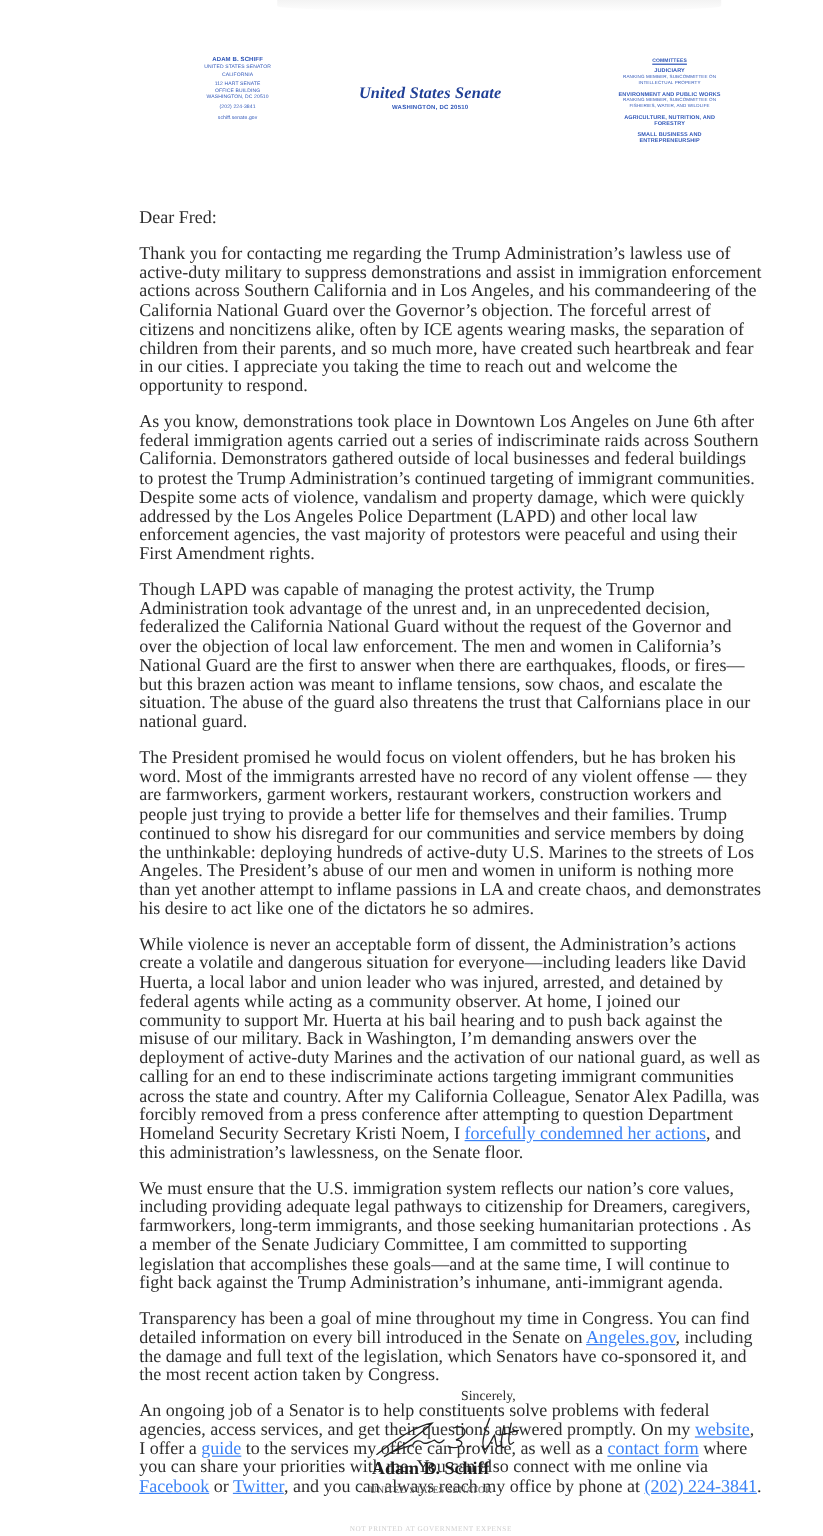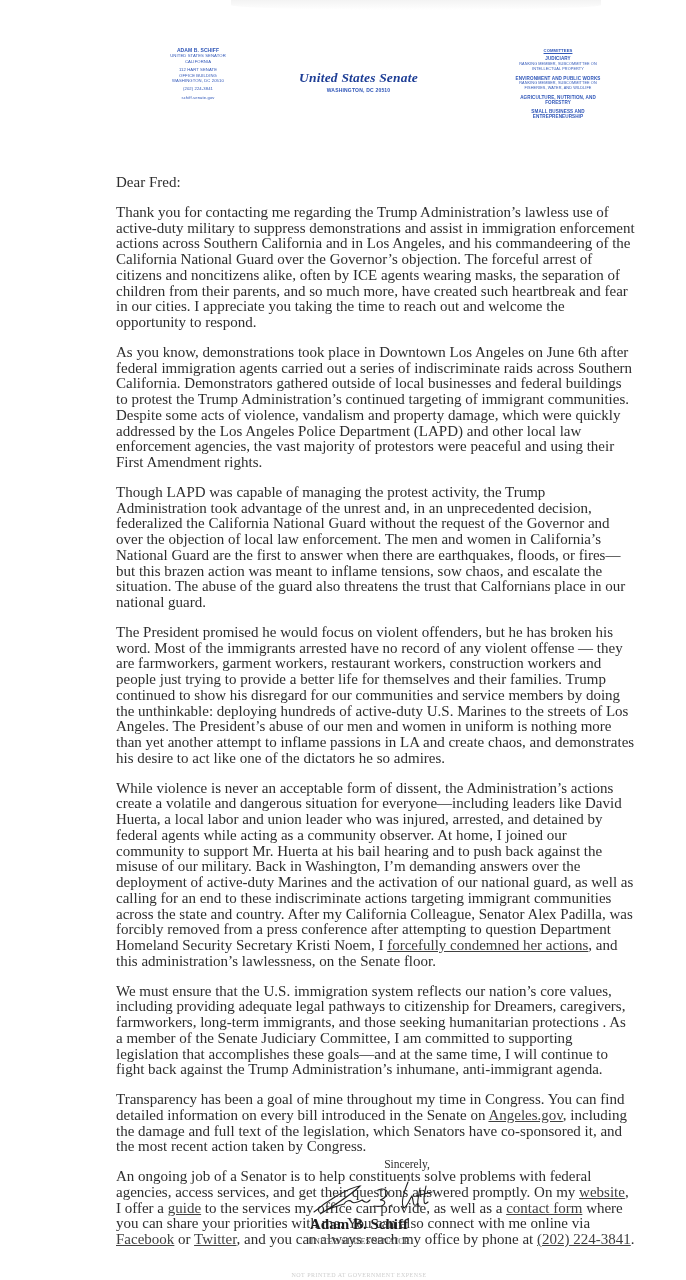"forcefully condemned her actions" .body a { color: #404040 -> #3b82f6 }
